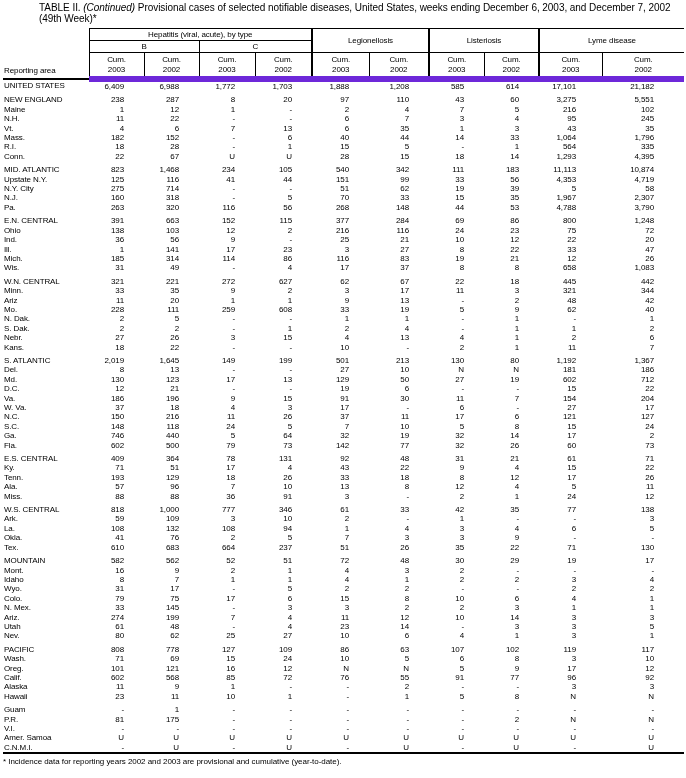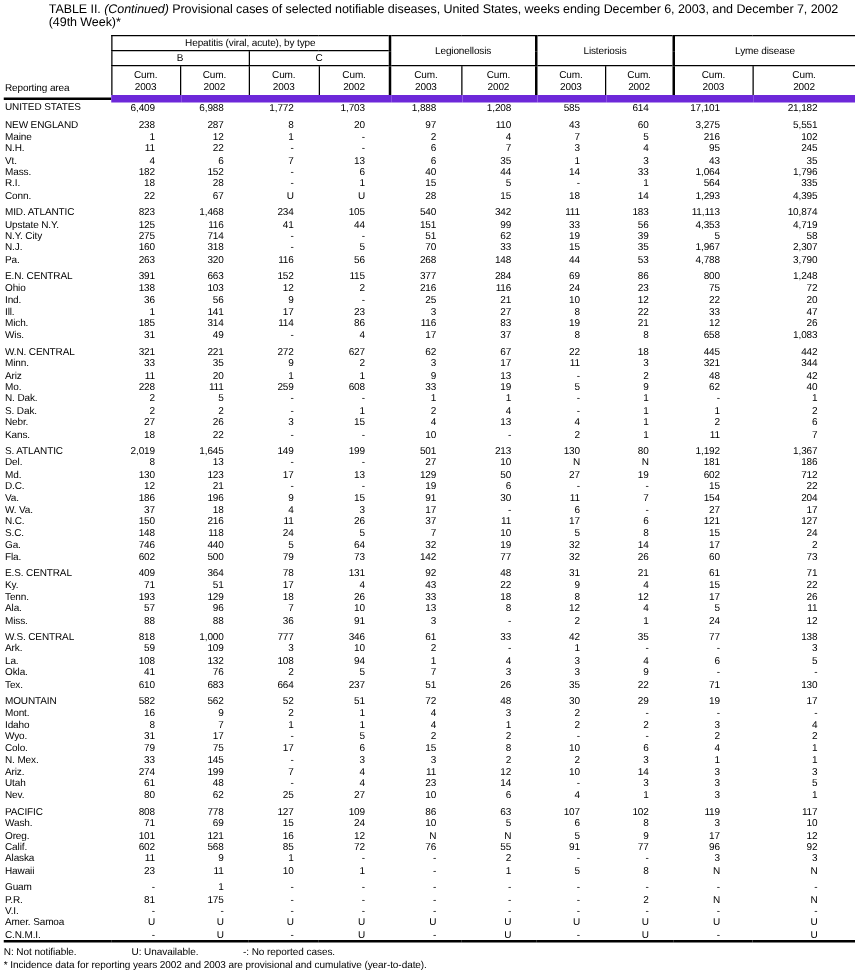"N: Not notifiable. U: Unavailable." div.legend { html: <div> <span>N: Not notifiable.</span> <span>U: Unavailable.</span> <span>-: No reported cases.</span> </div> -> none }
